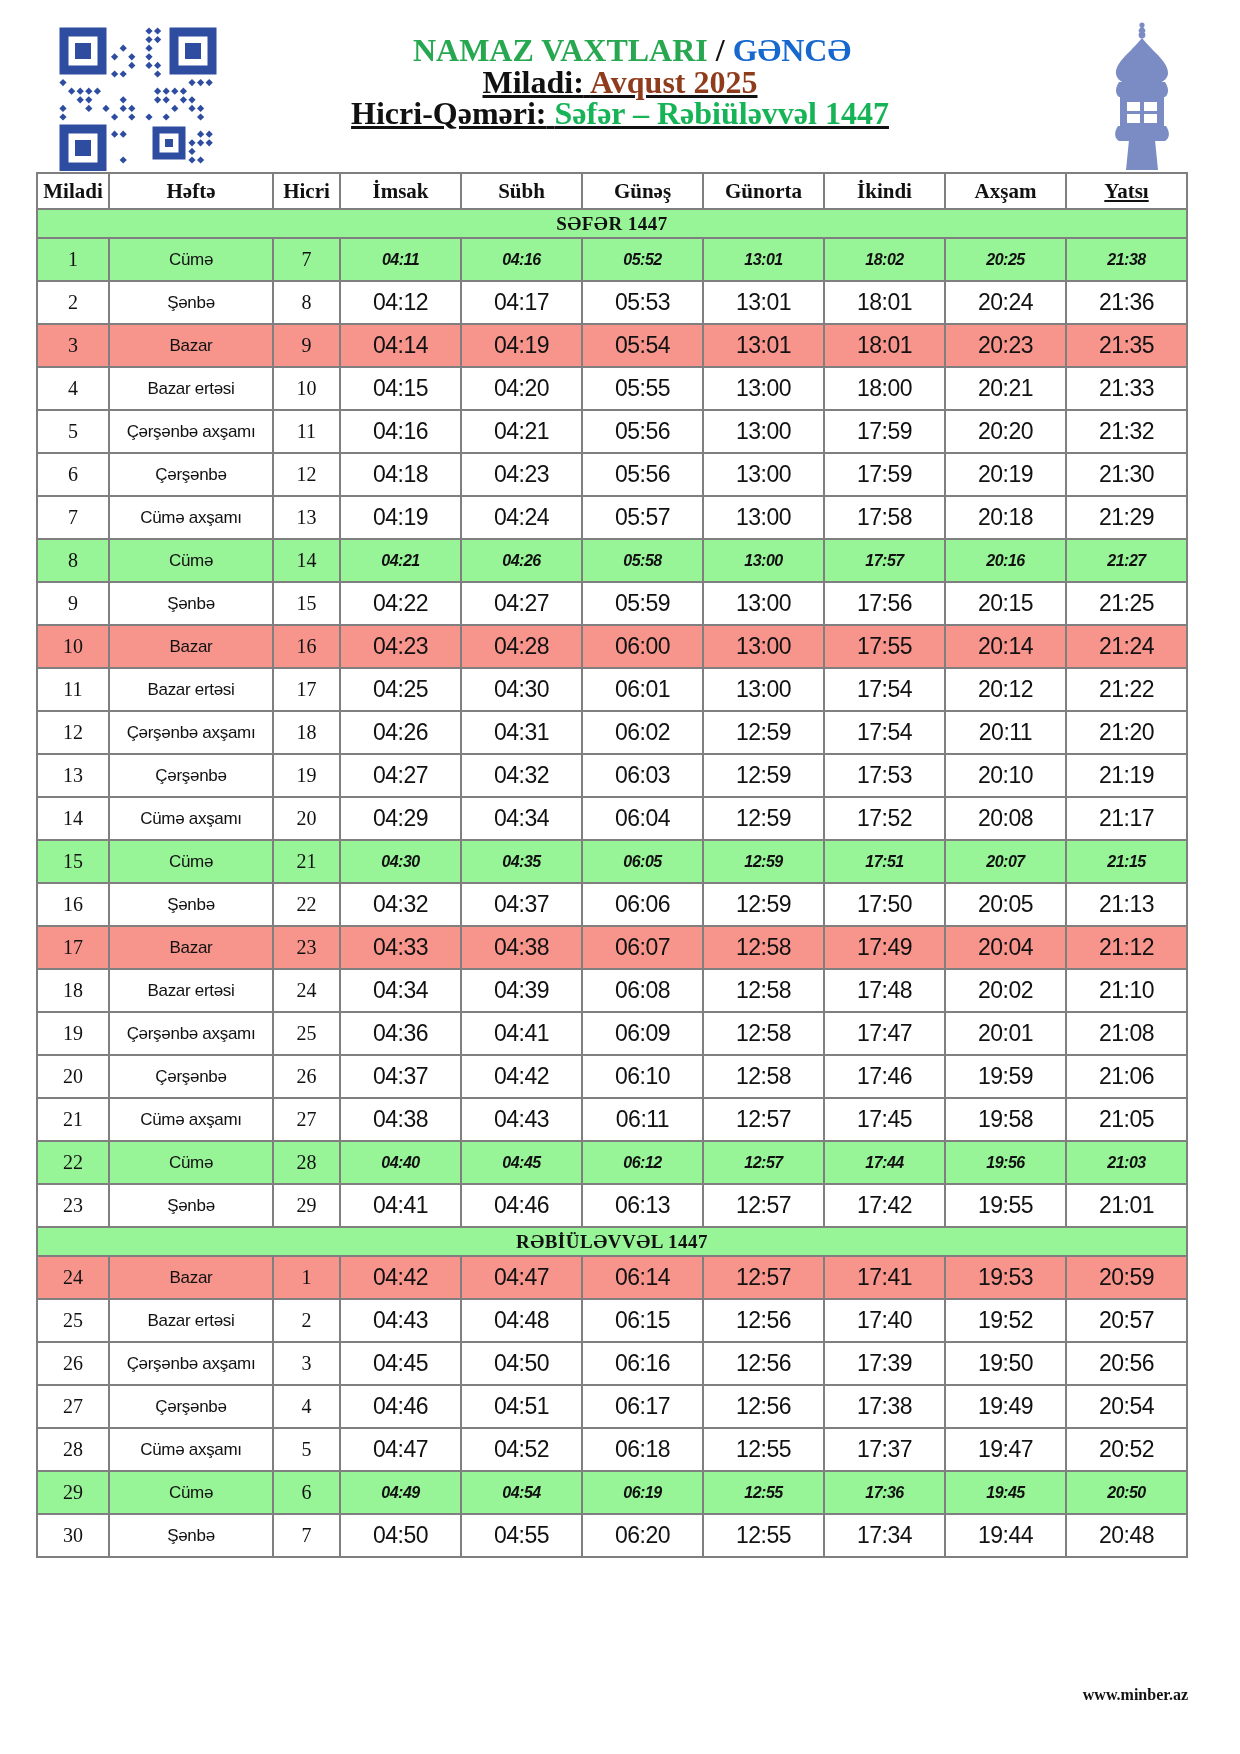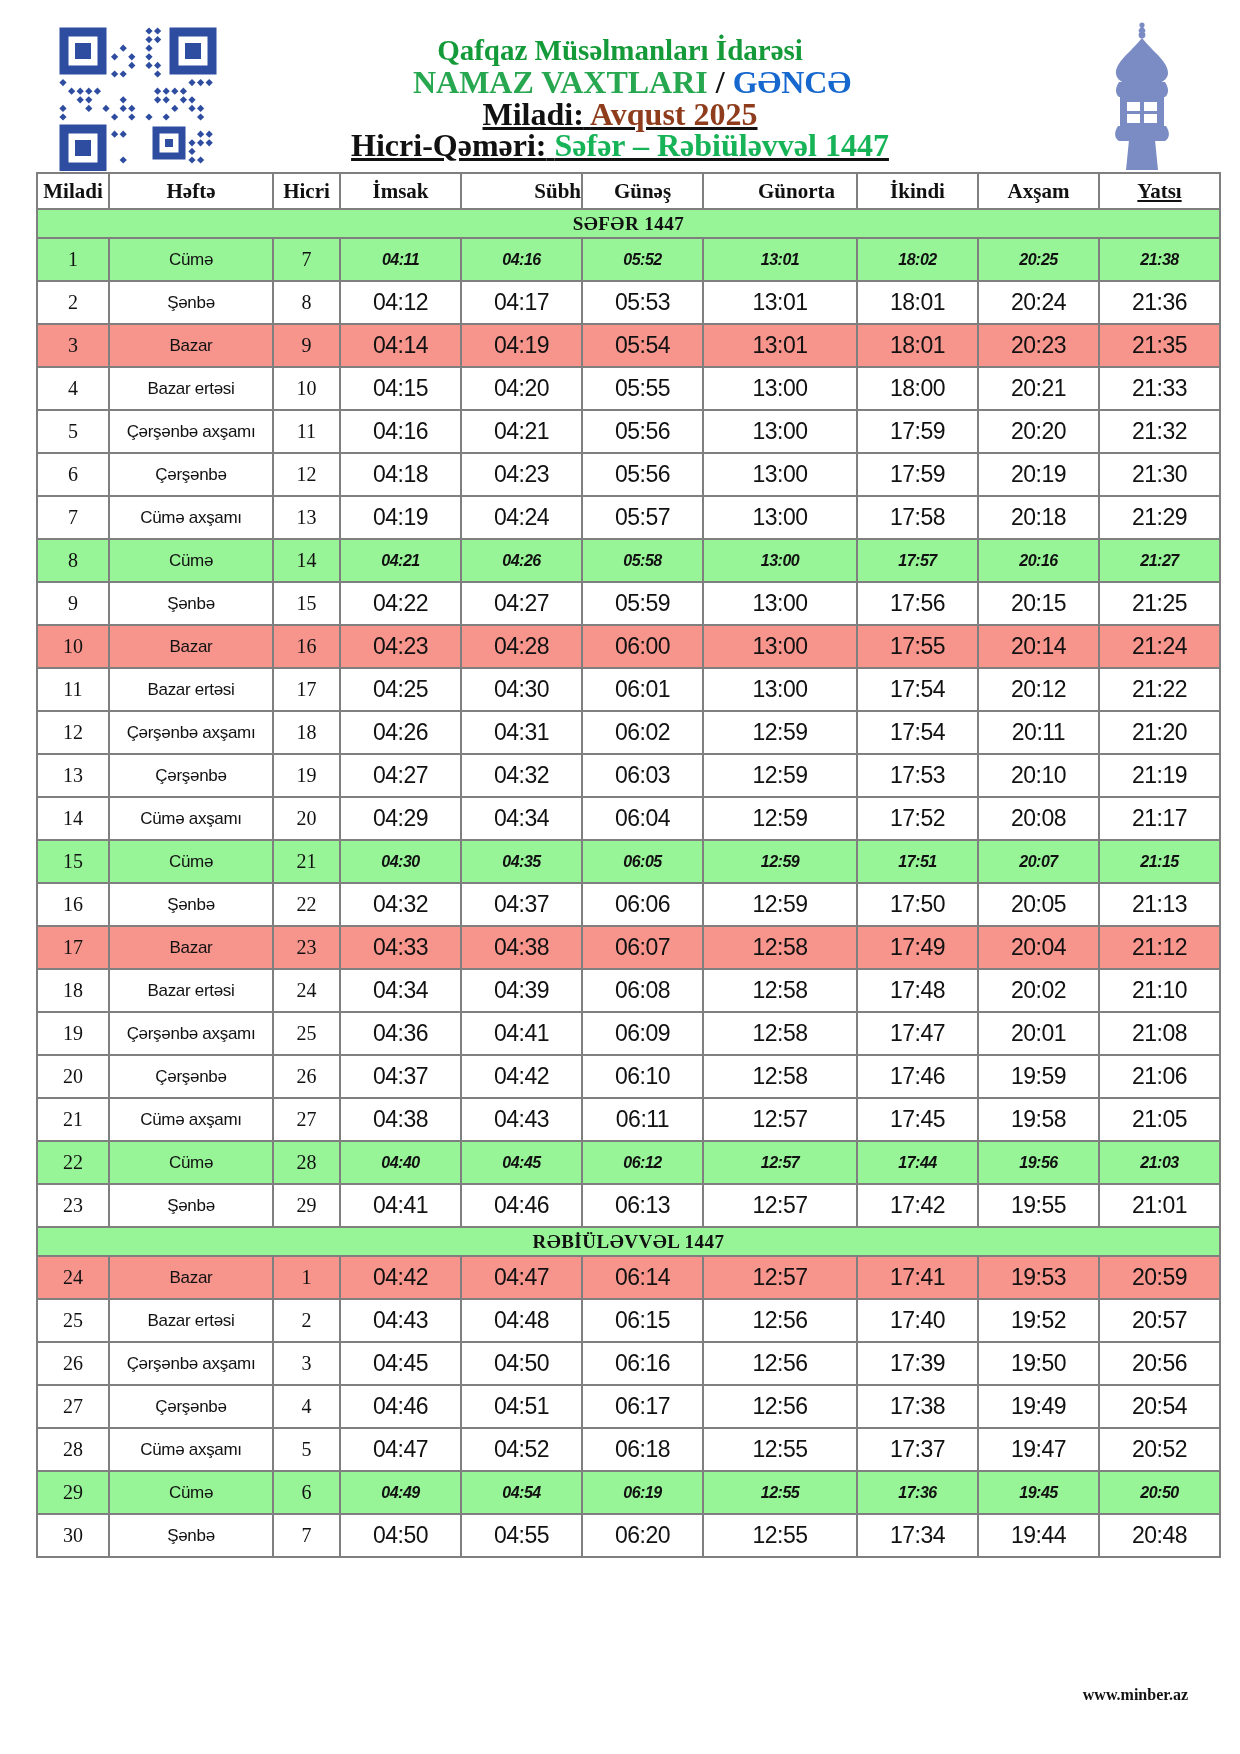"Qafqaz Müsəlmanları İdarəsi" div.org { html: <div>Qafqaz Müsəlmanları İdarəsi</div> -> none }
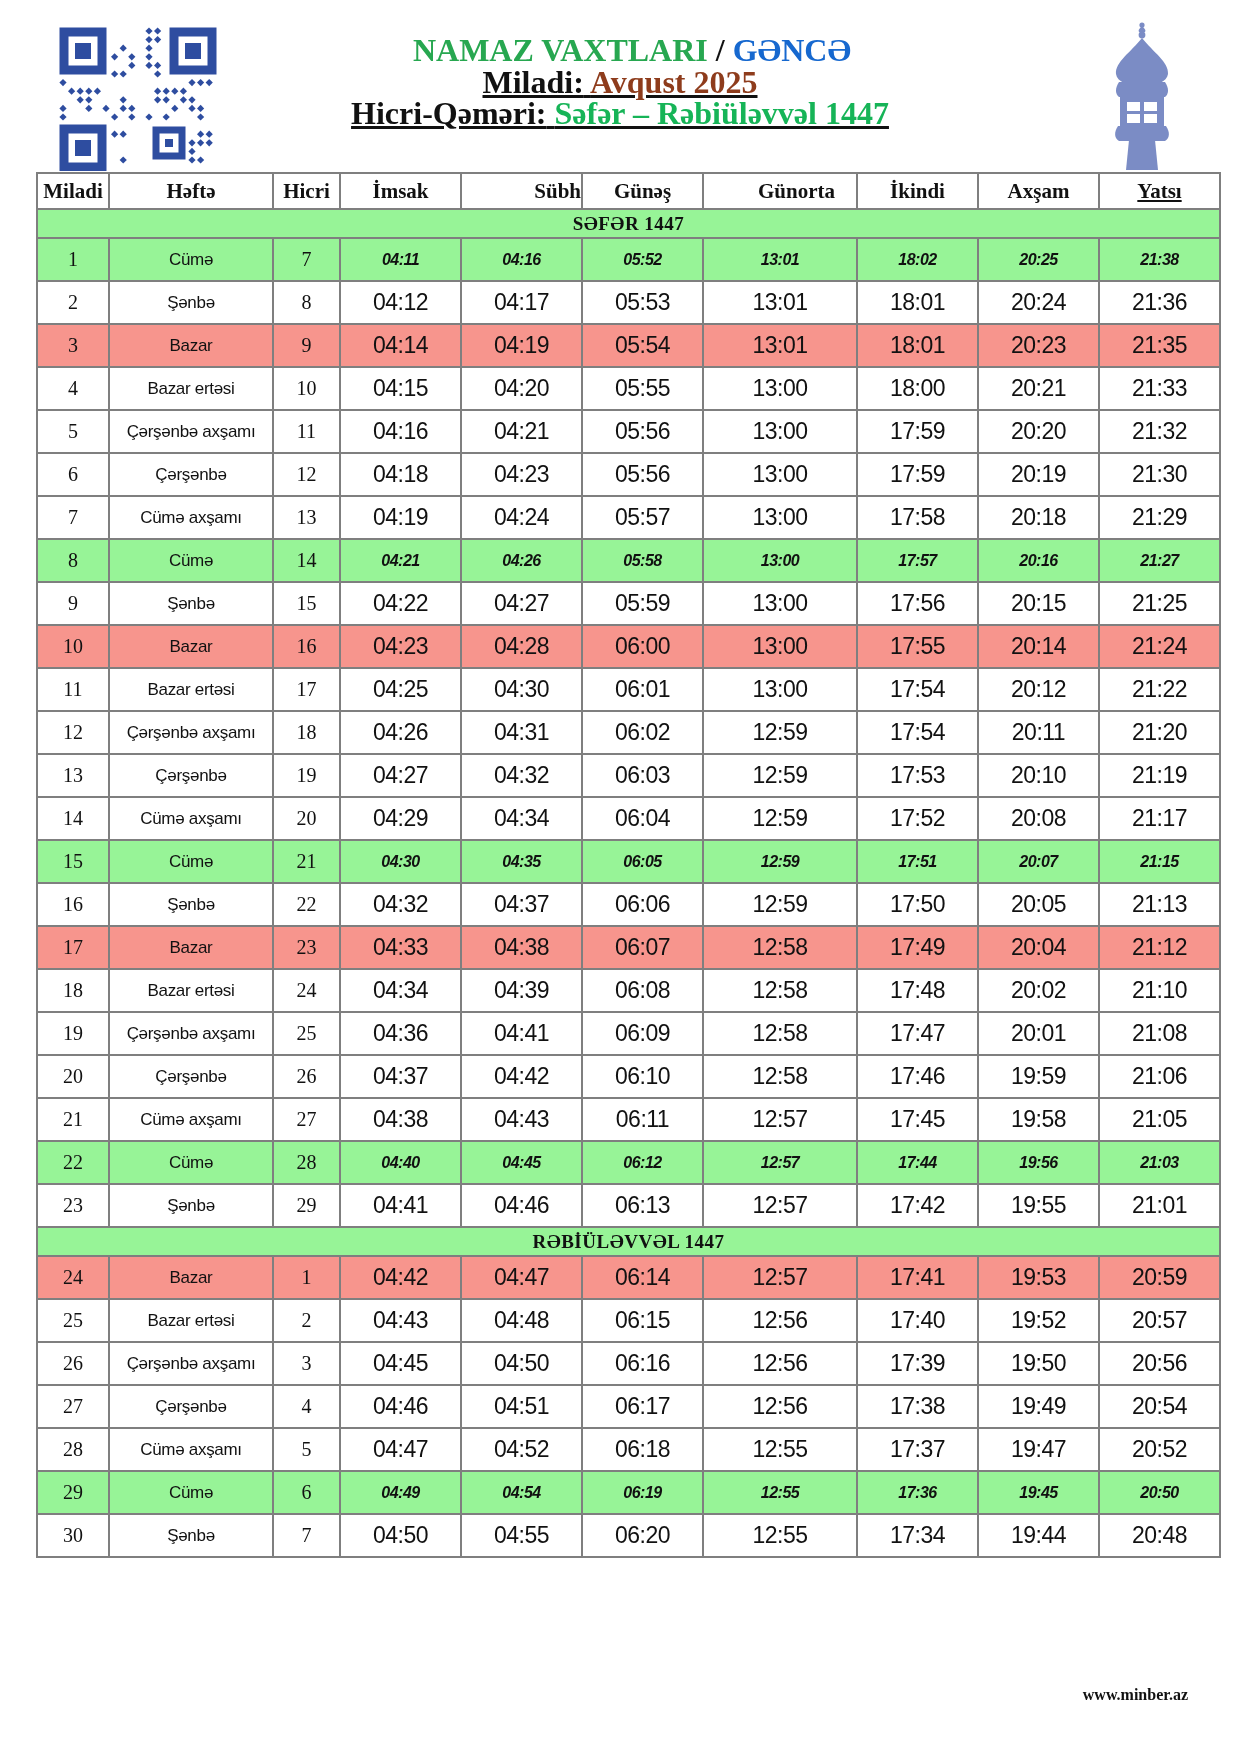"Sübh" th { text-align: right -> none }
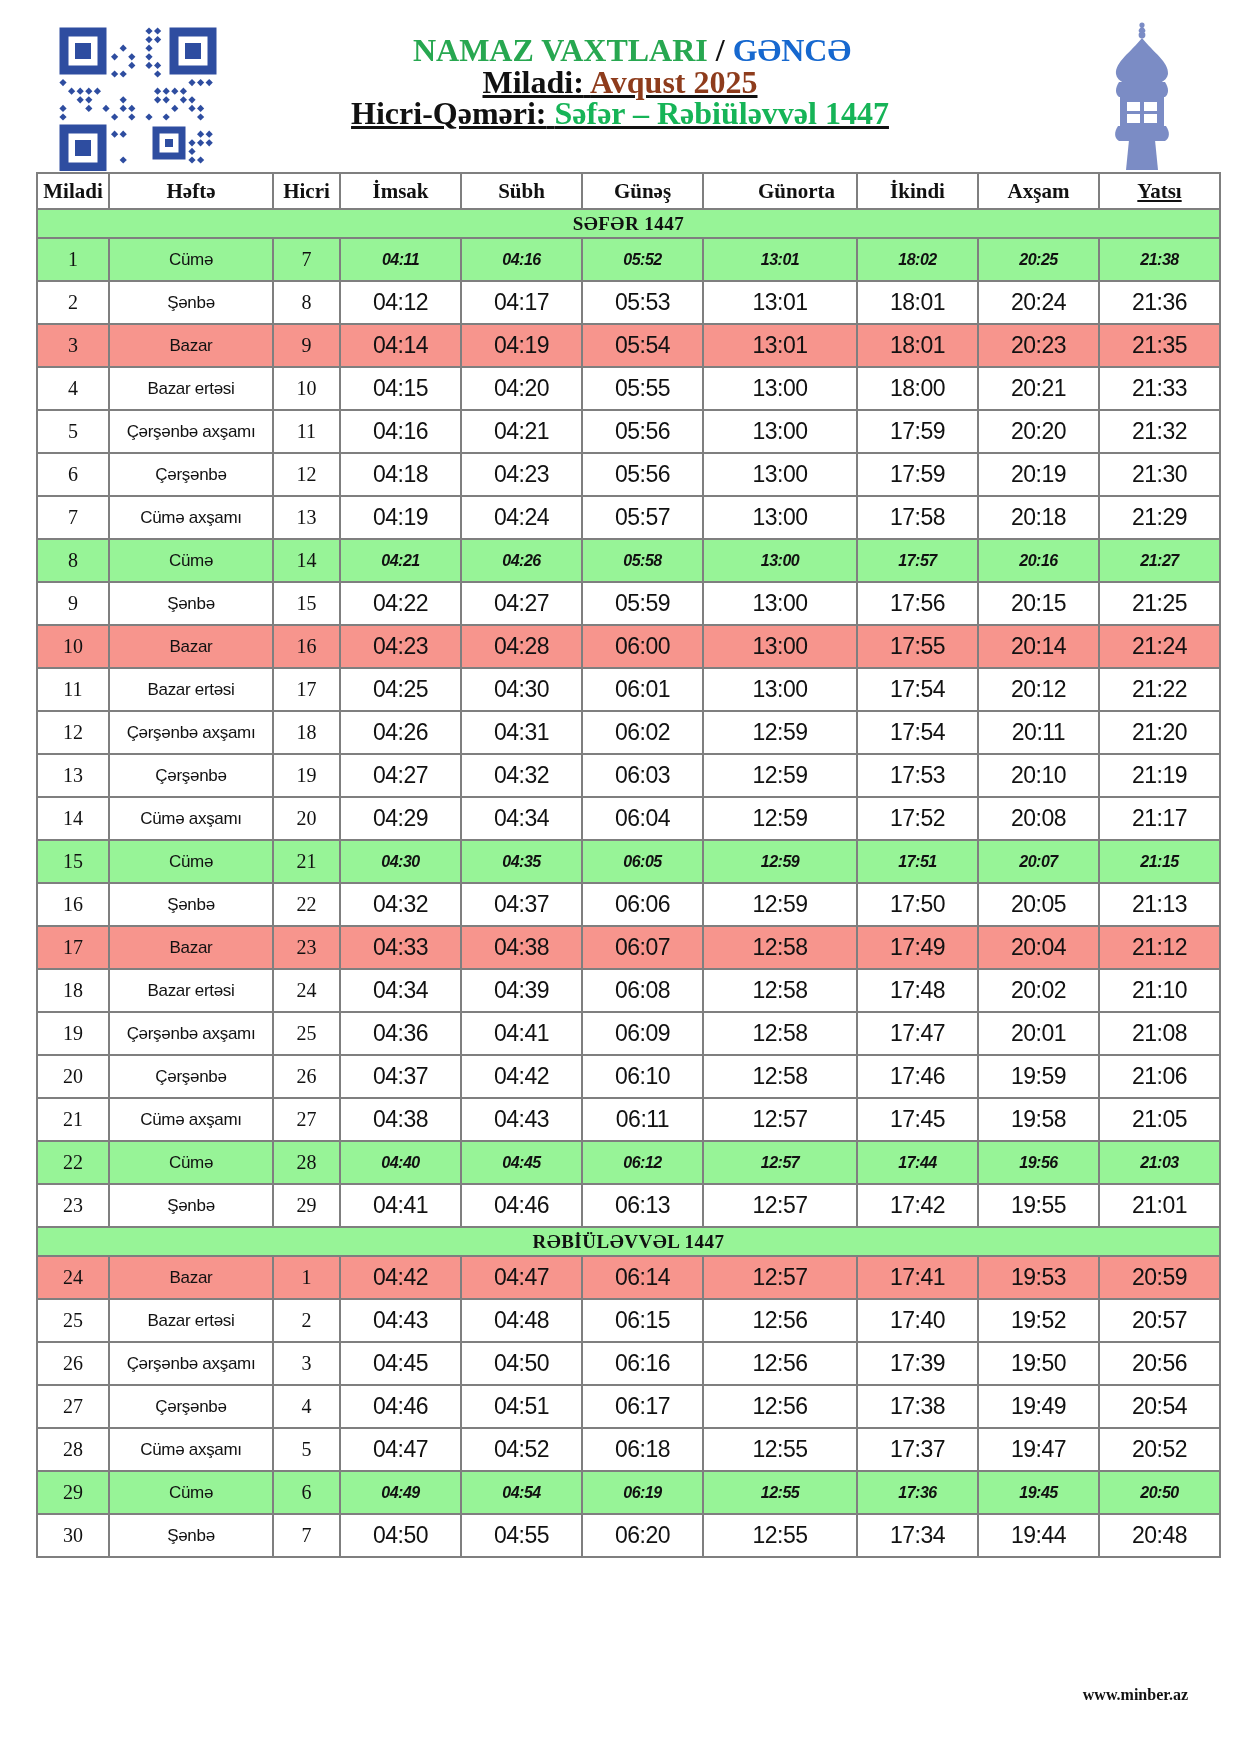"Günorta" th { padding-left: 33px -> none }
